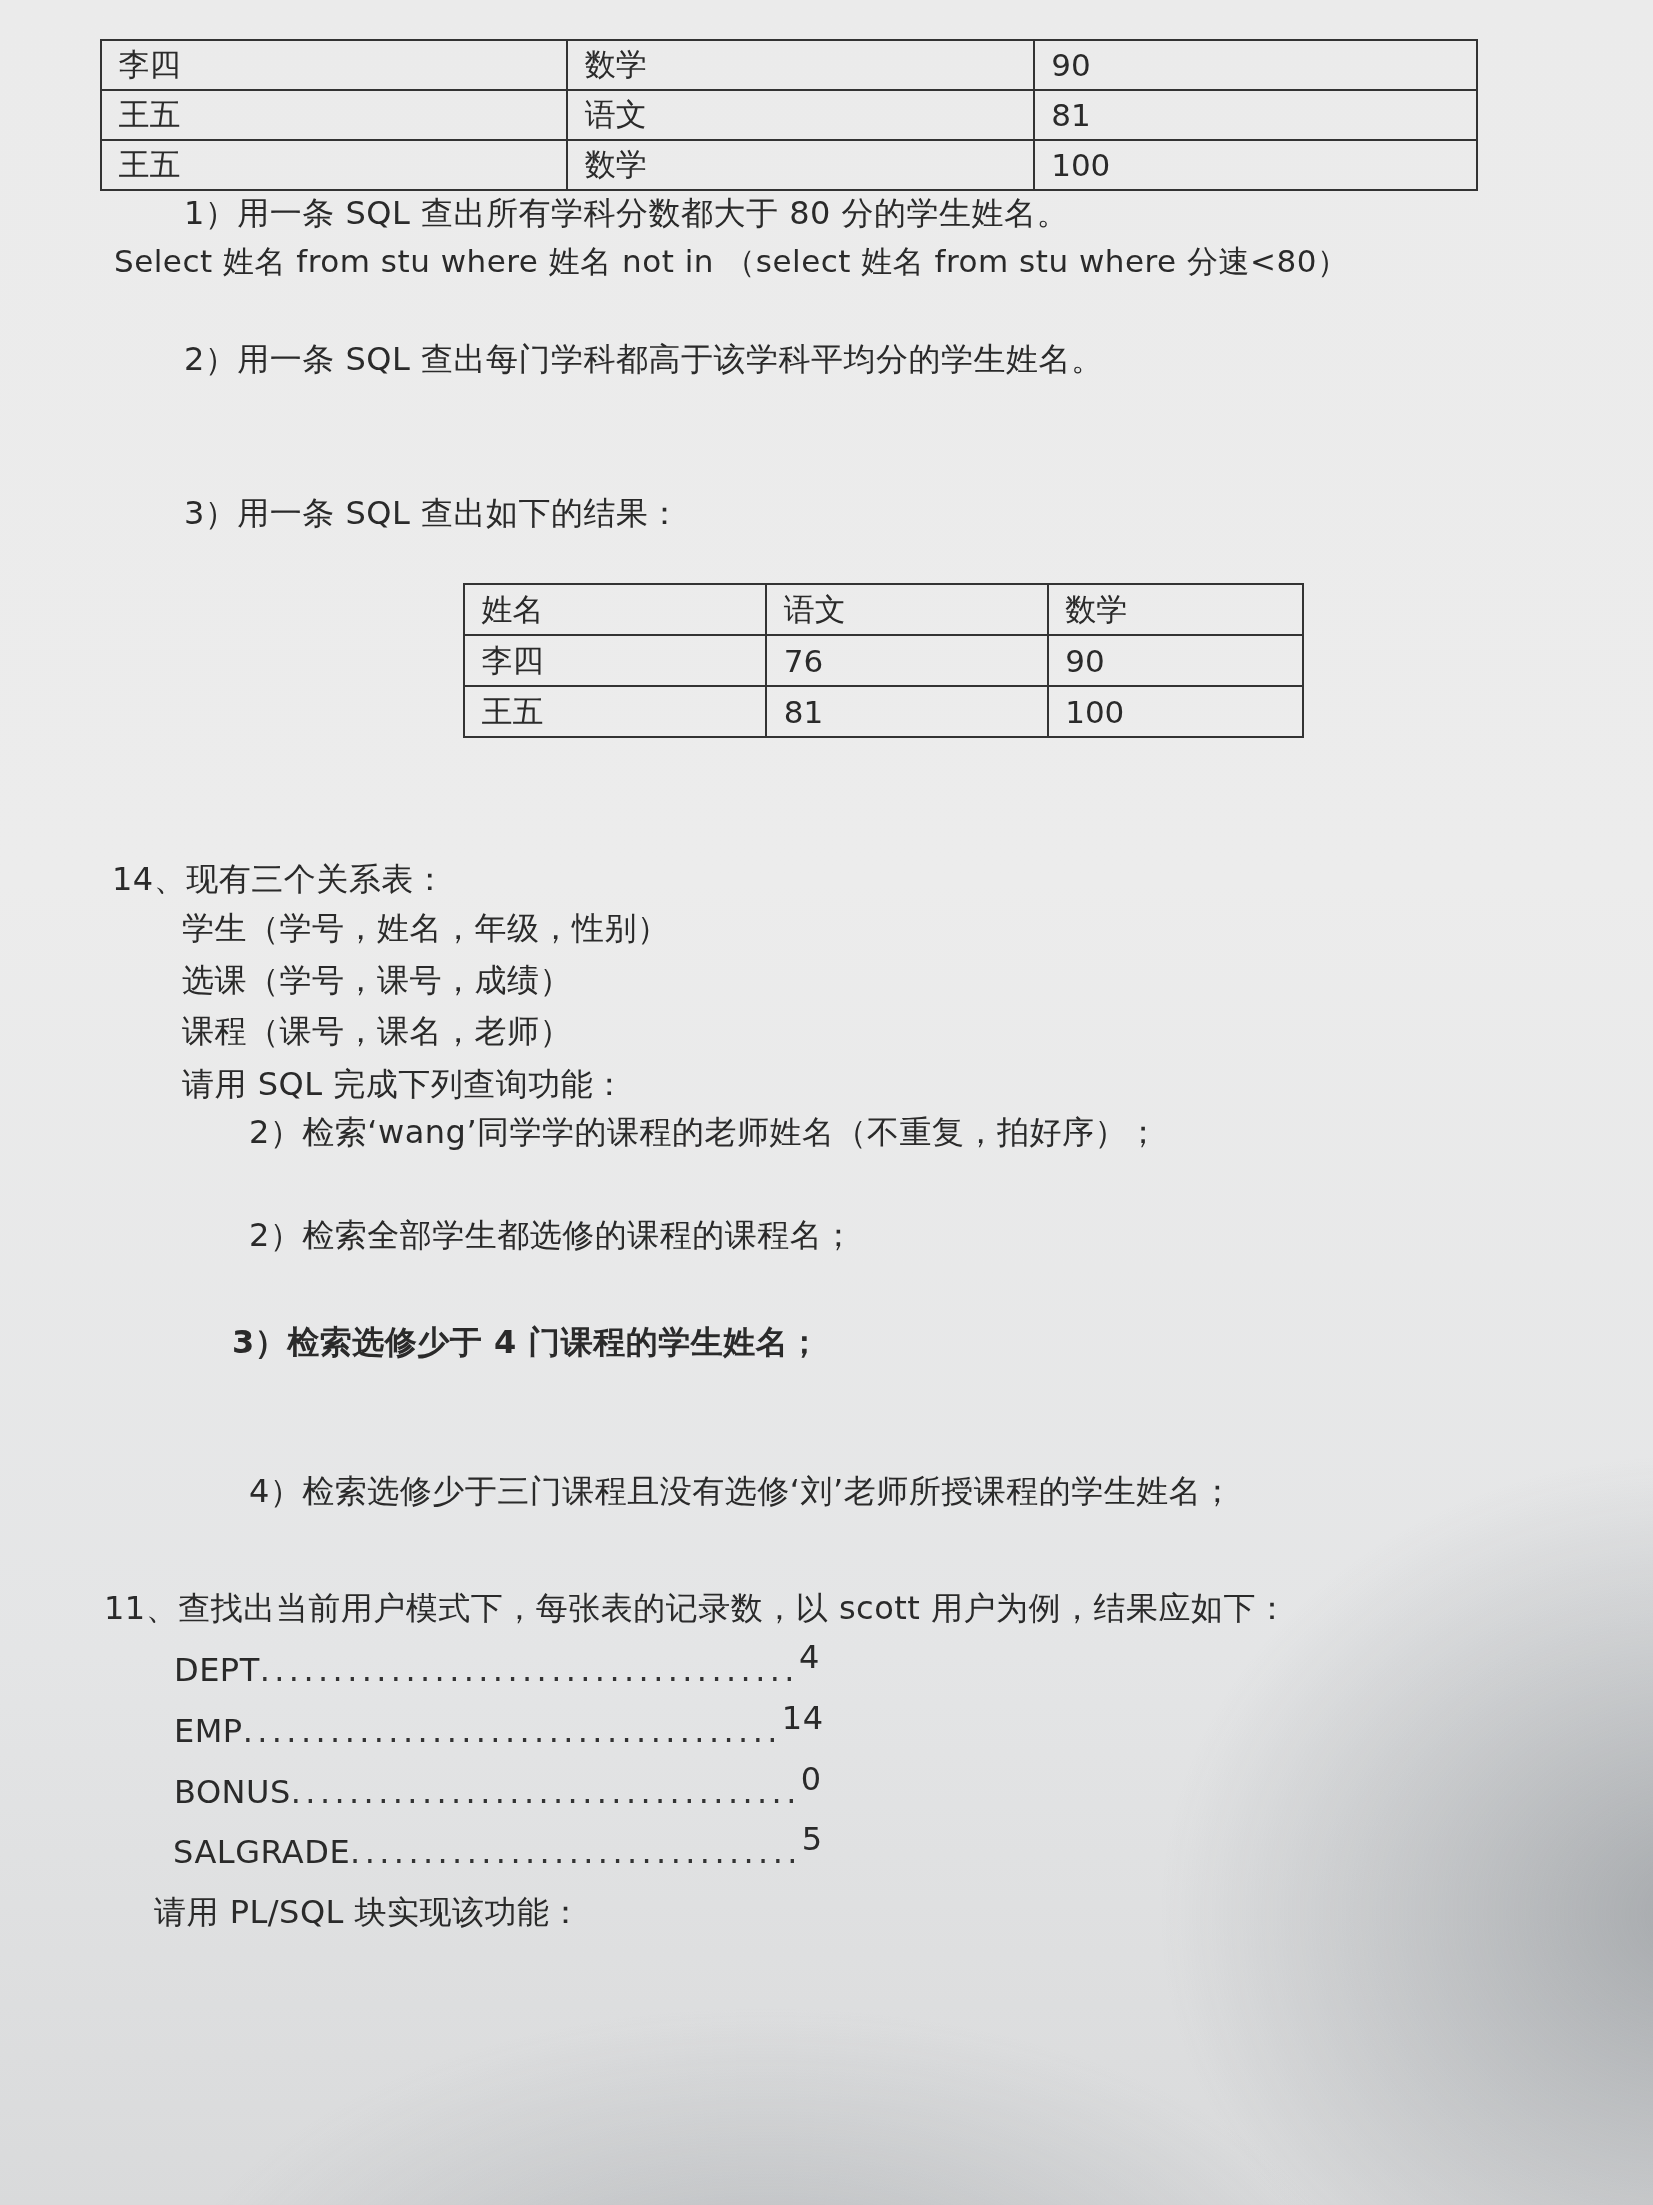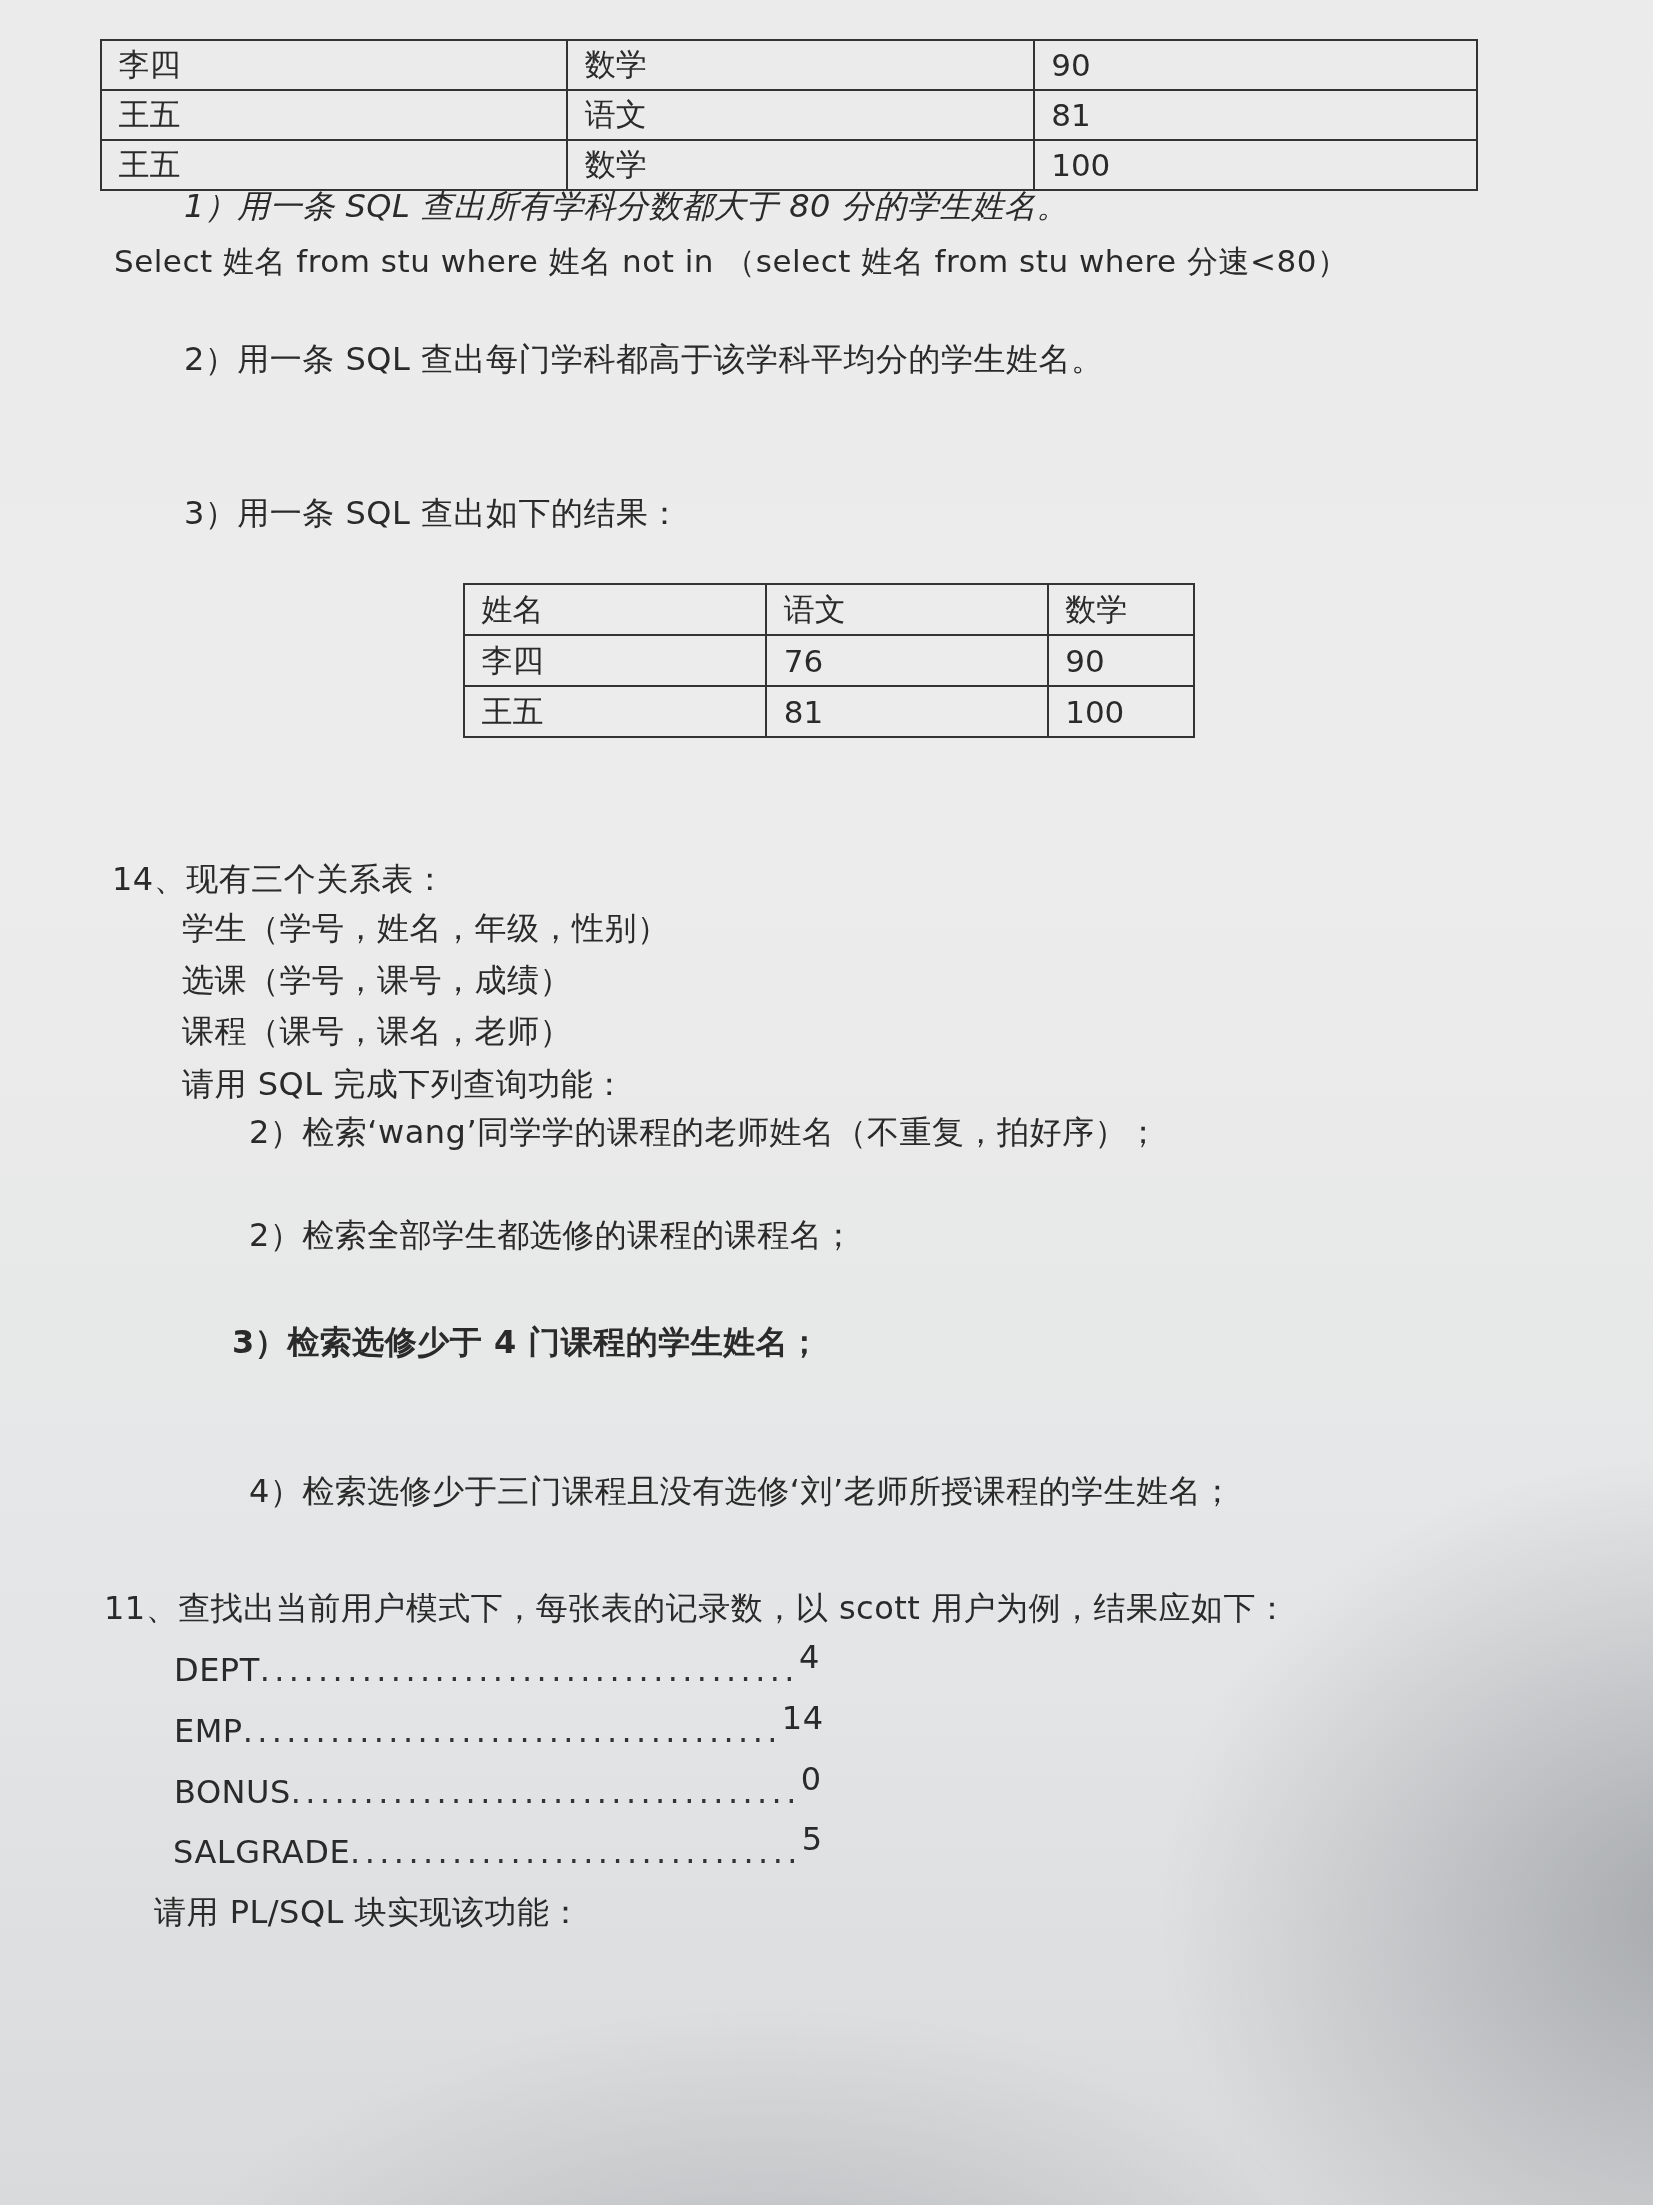"1）用一条 SQL 查出所有学科分数都大于 80 分的学生姓名。" div.abs { font-style: italic -> none; top: 190px -> 197px }
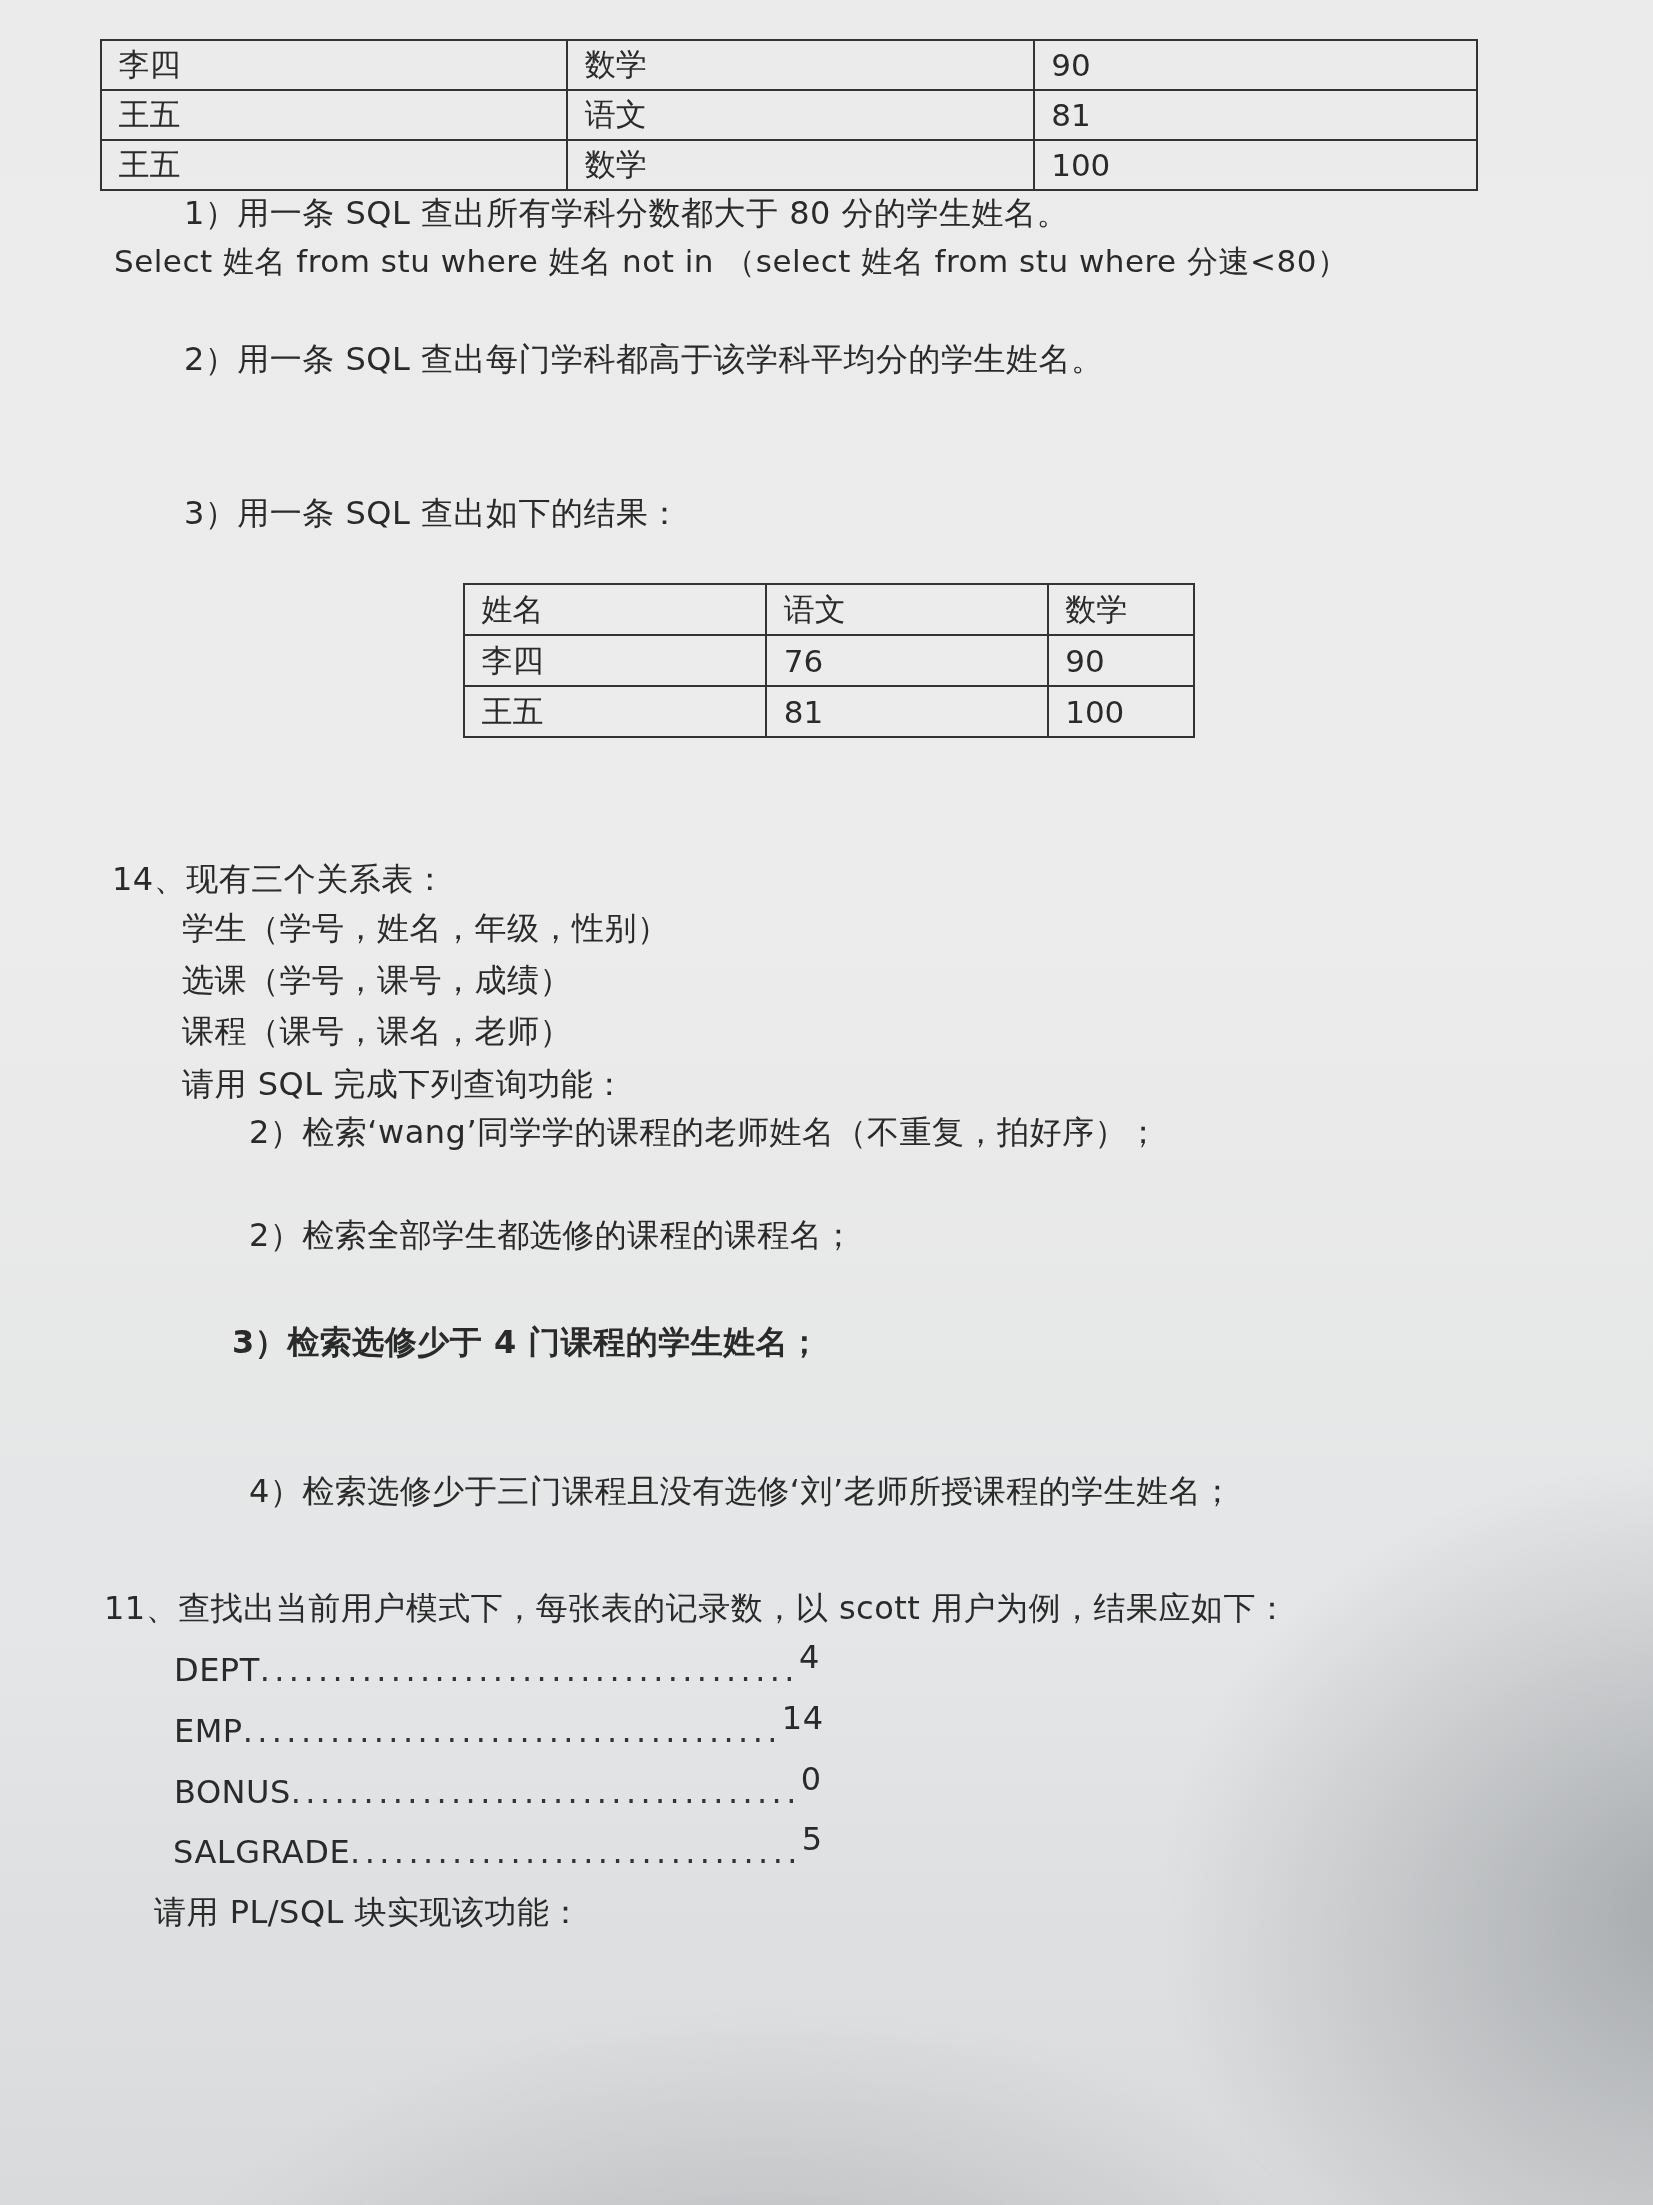"姓名" table.result-table { width: 732px -> 841px }
